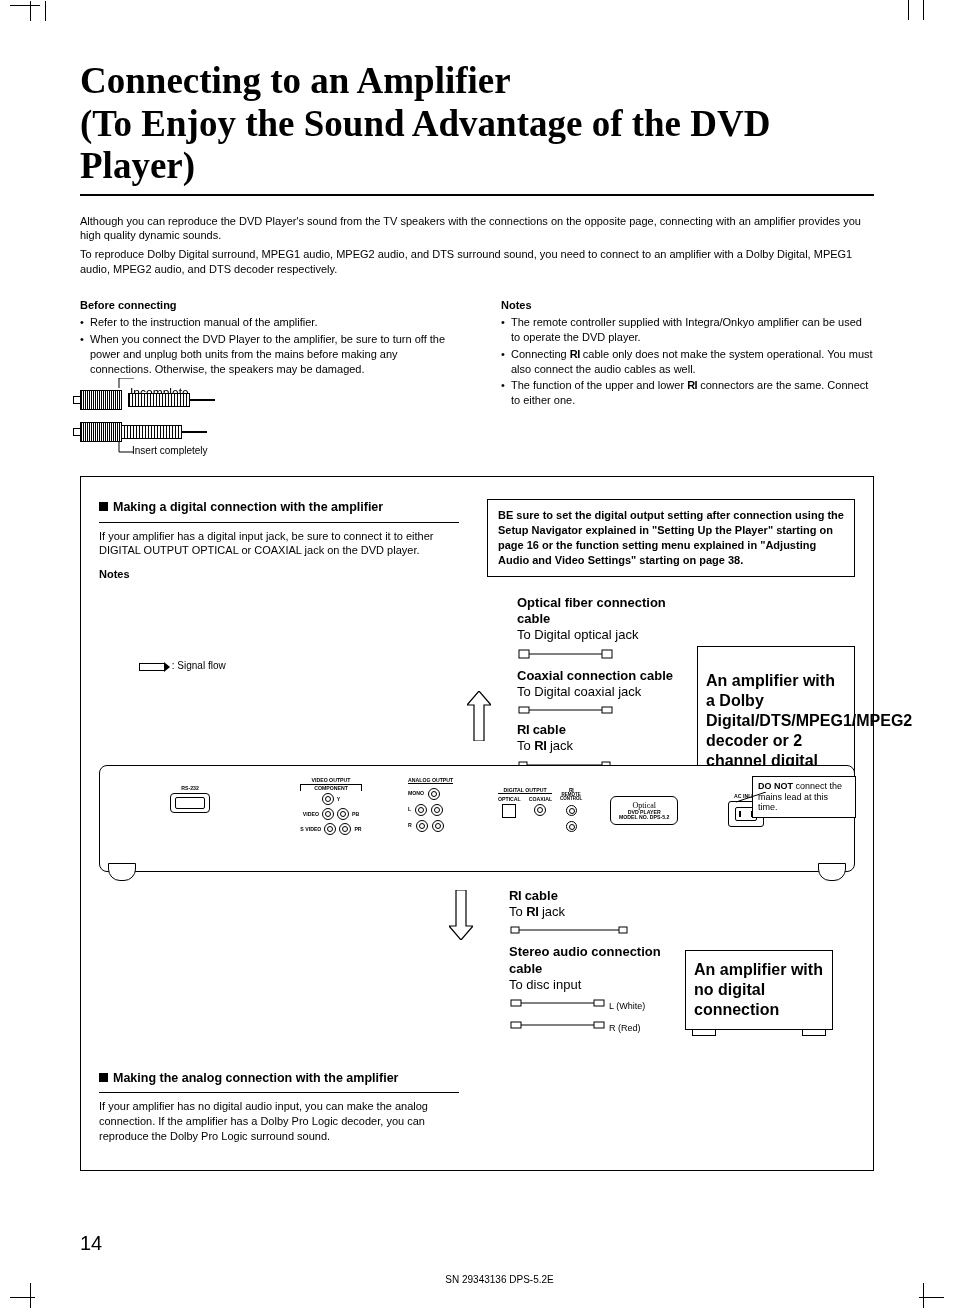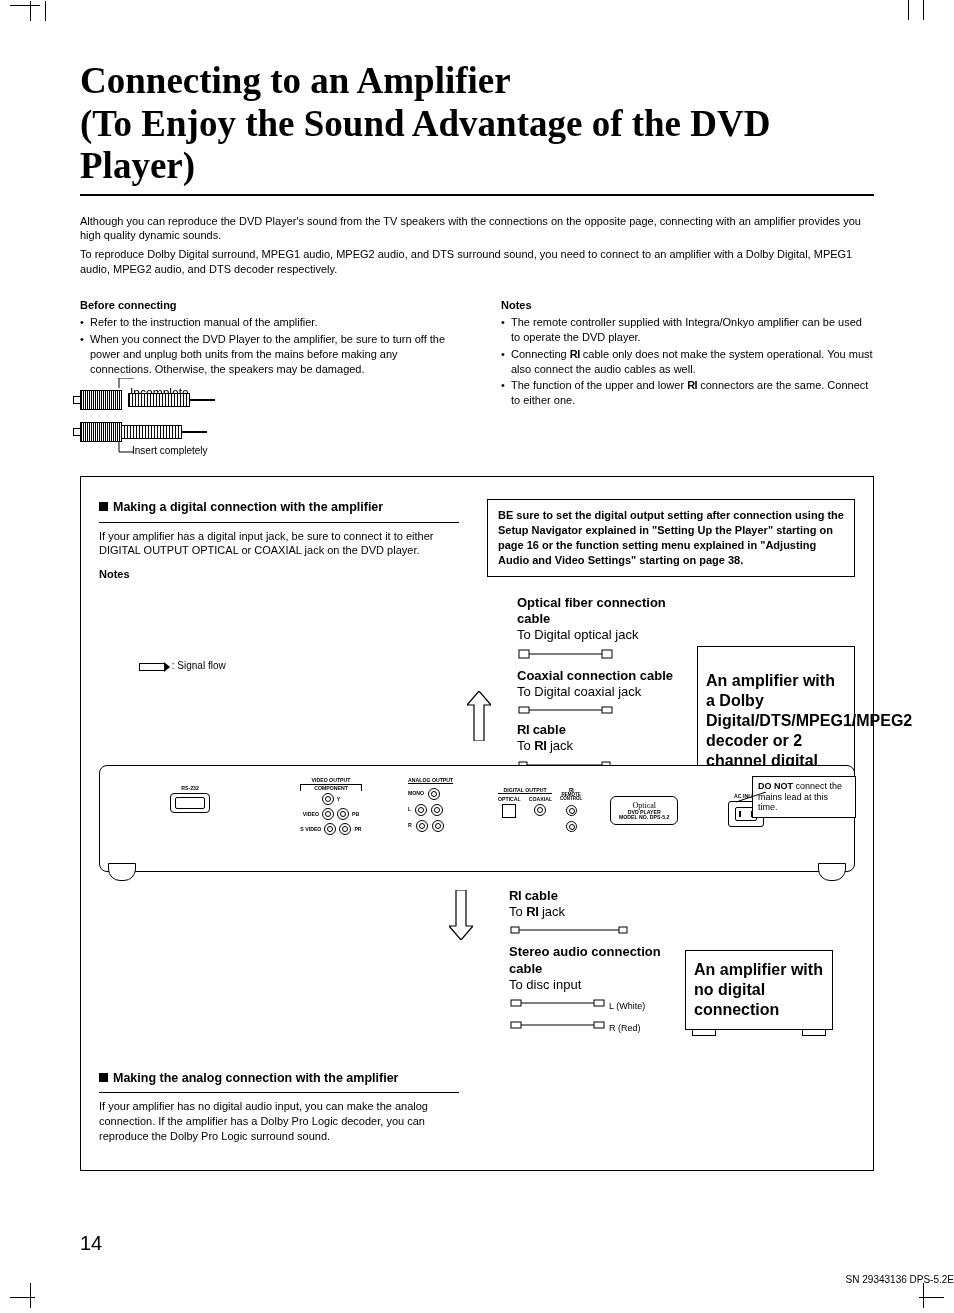"SN 29343136 DPS-5.2E" .doc-id { text-align: right -> center }
